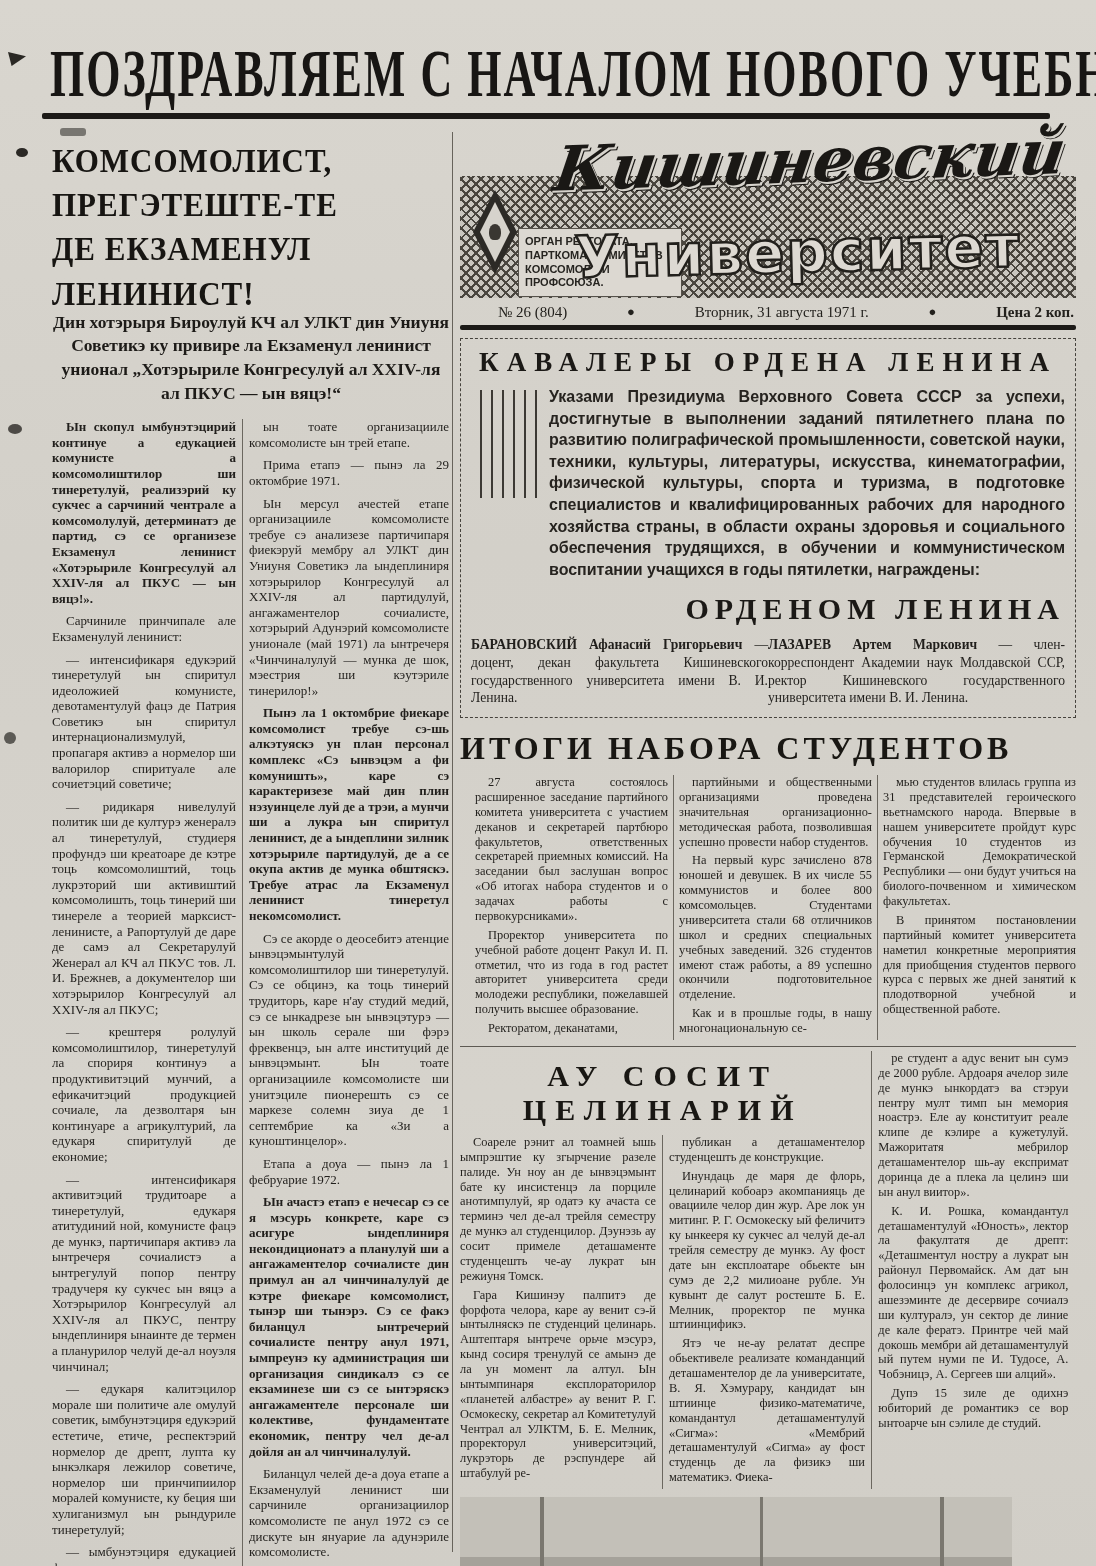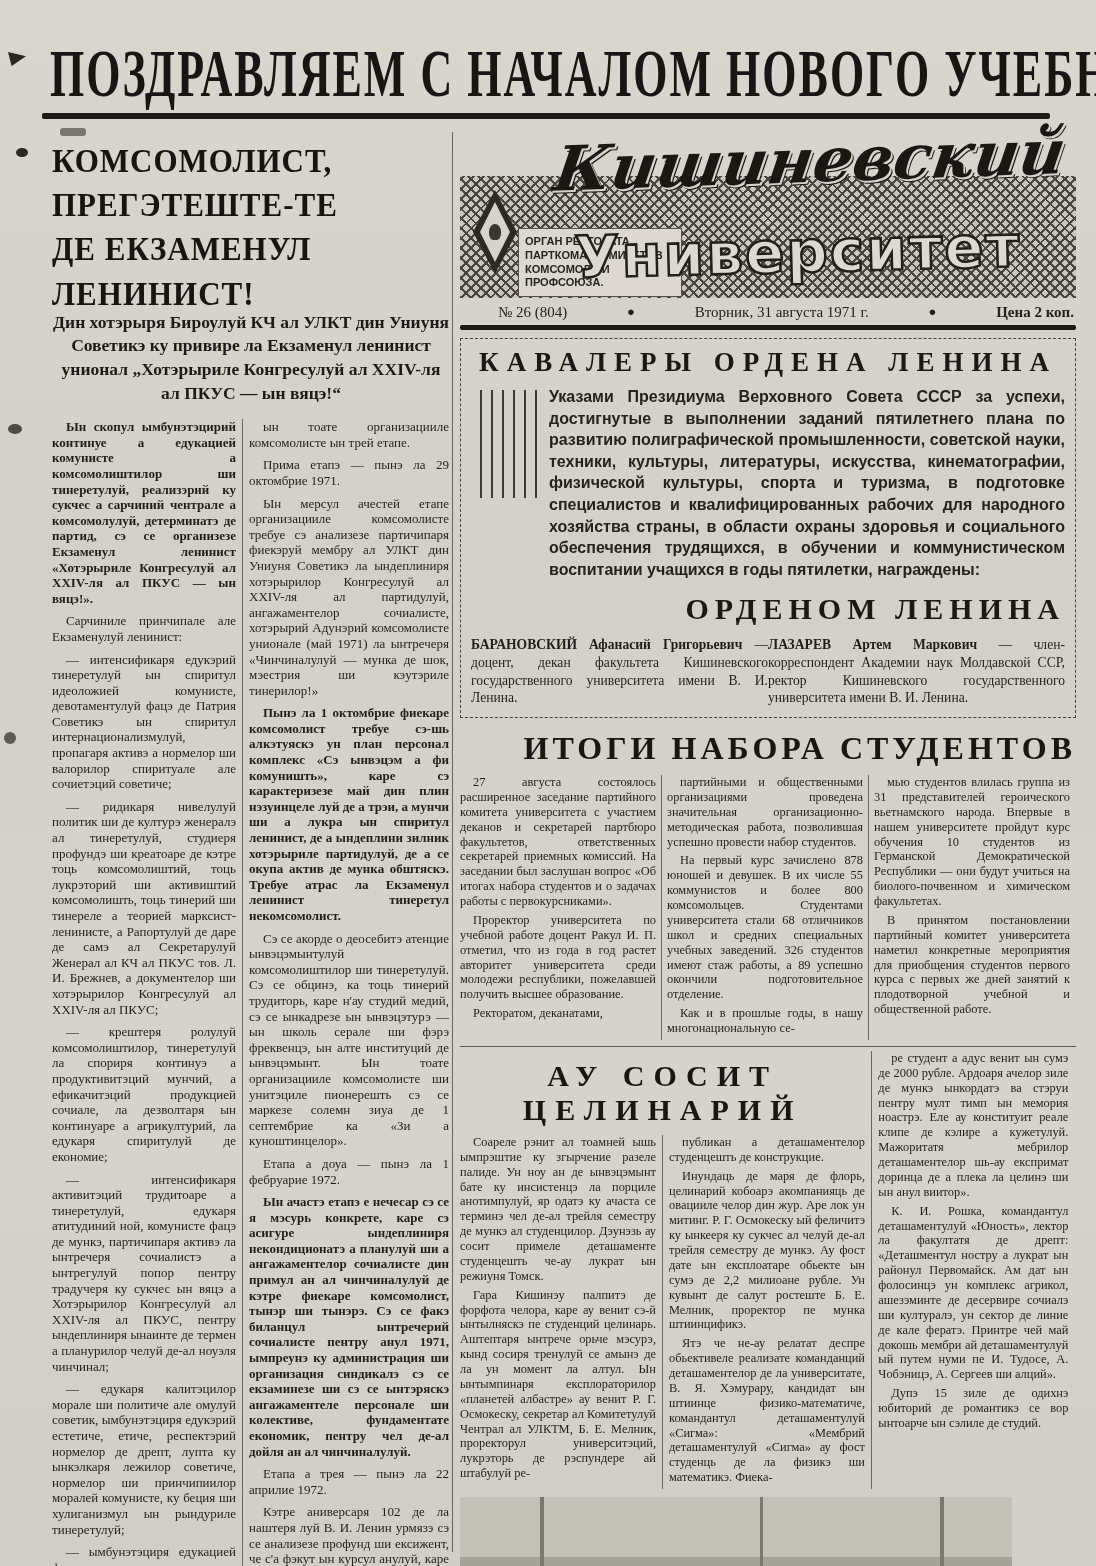"ИТОГИ НАБОРА СТУДЕНТОВ" .sec-title { text-align: right -> left }
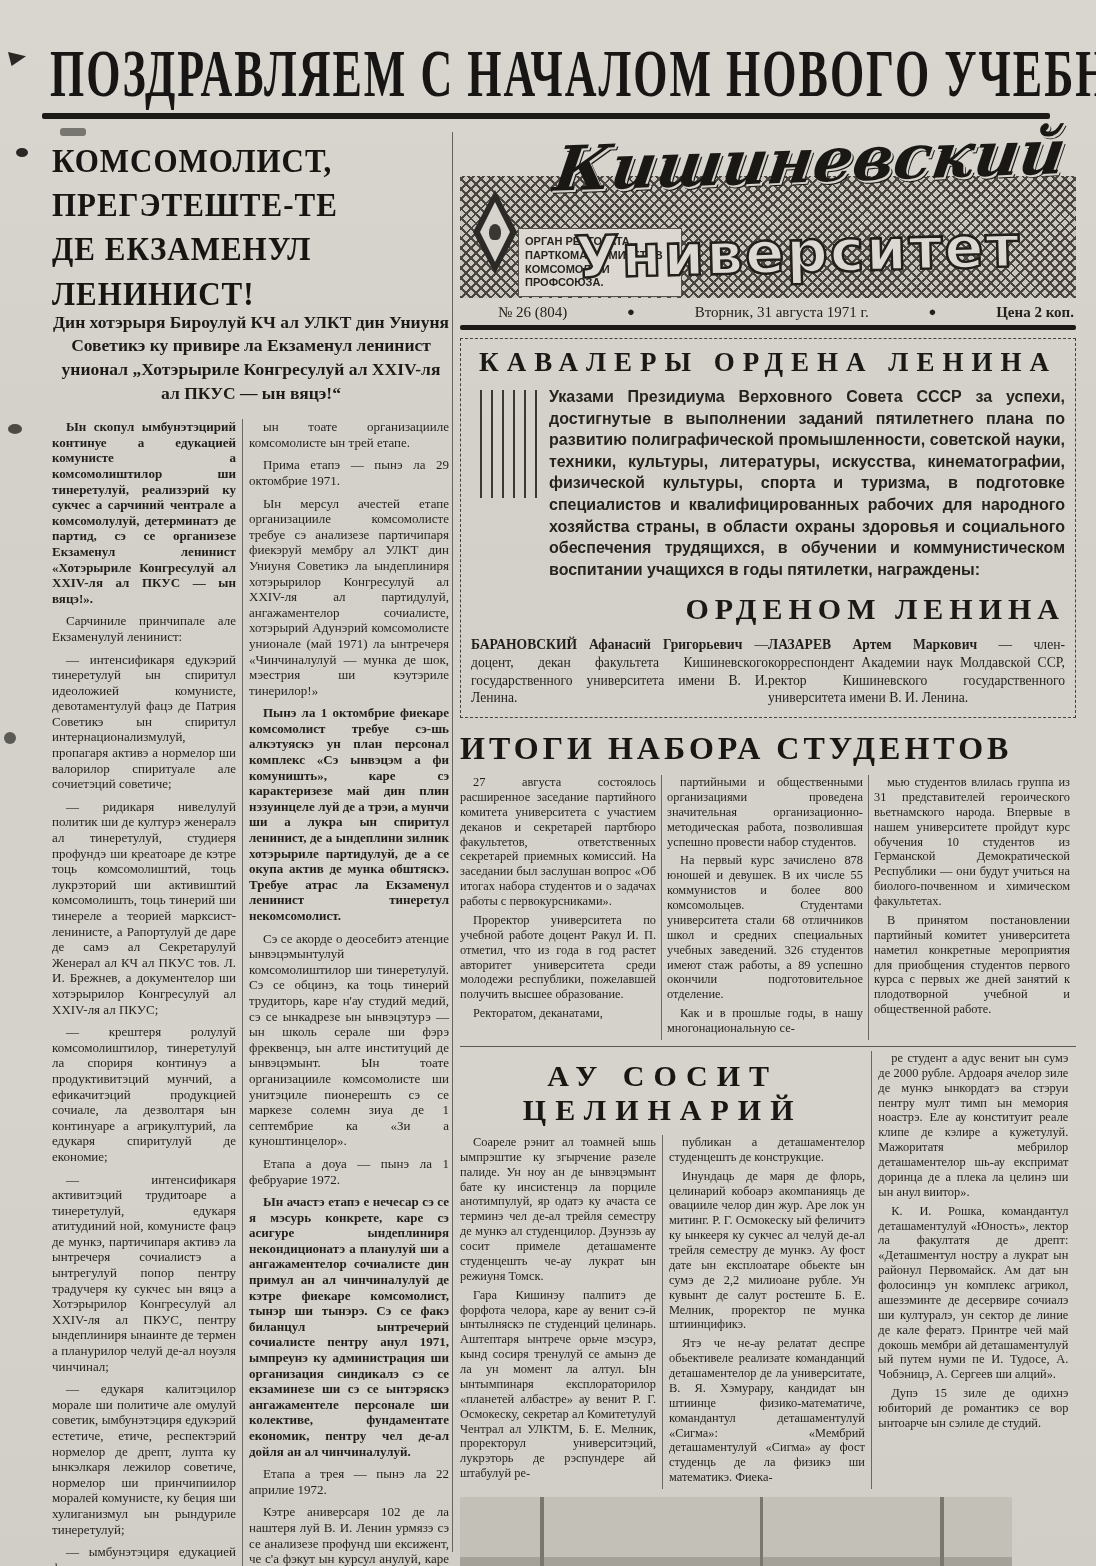"27 августа состоялось расширенное" .cols3 { margin-left: none -> 15px }
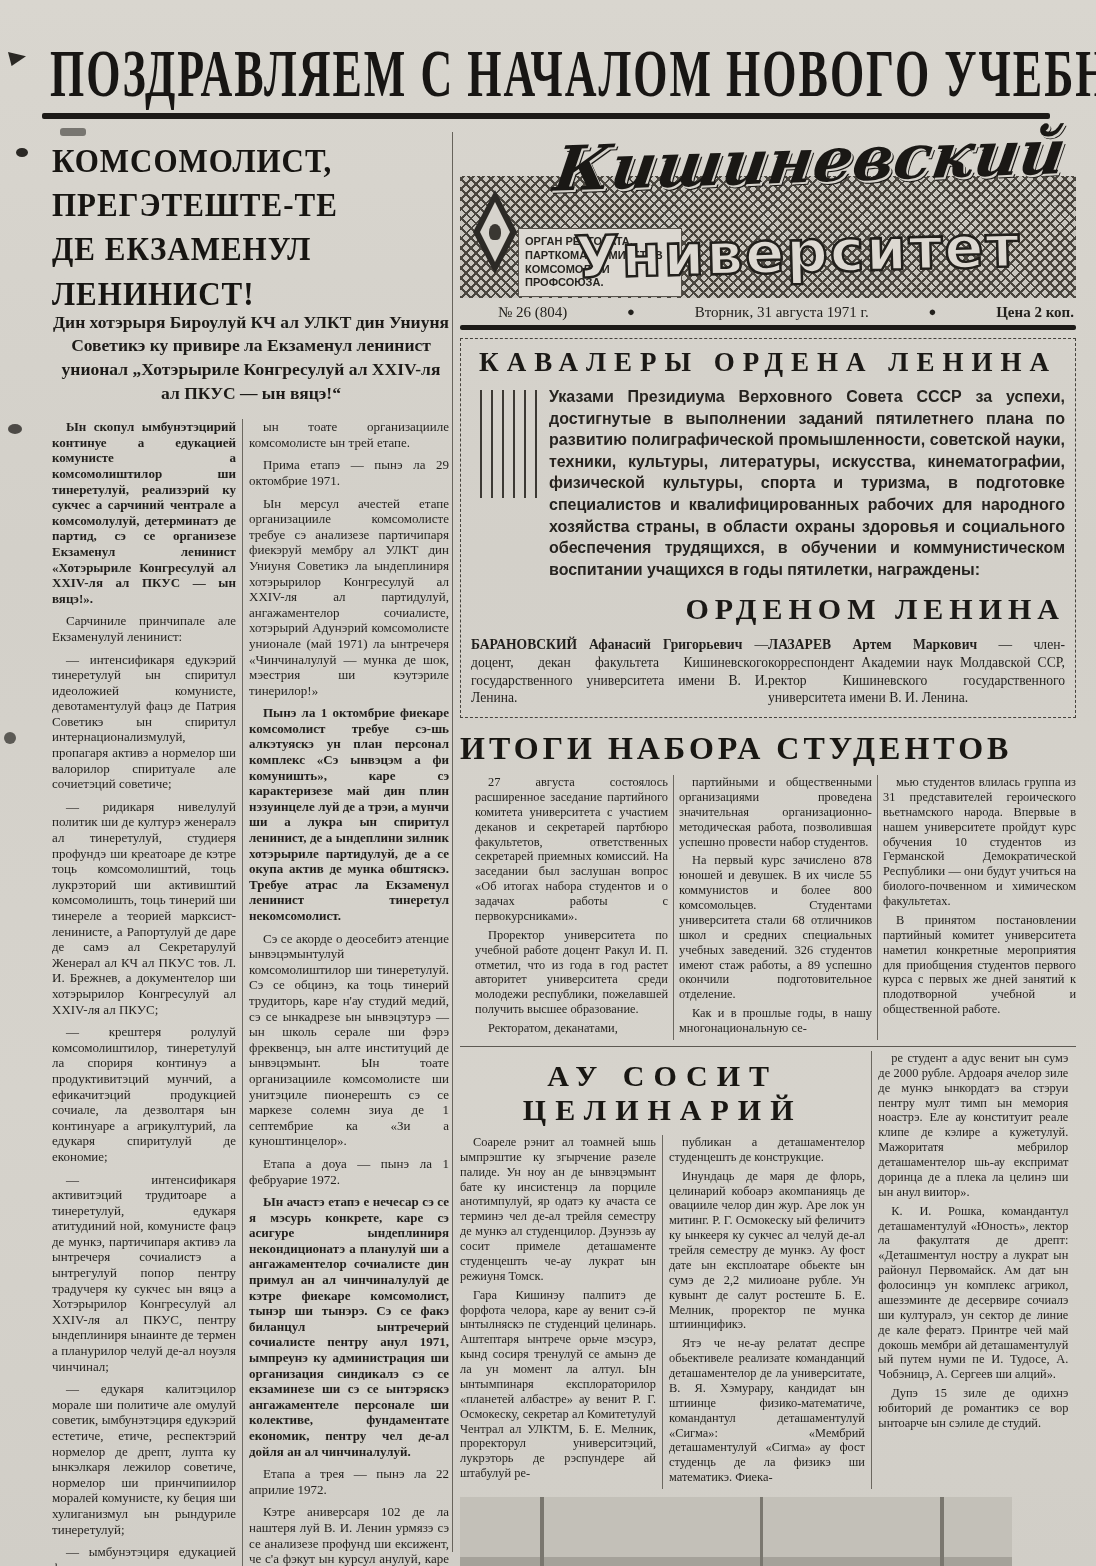"Биланцул челей де-а доуа етапе" p.para { html: none -> <p>Биланцул челей де-а доуа етапе а Екзаменулуй ленинист ши сарчиниле организациилор комсомолисте пе анул 1972 сэ се дискуте ын януарие ла адунэриле комсомолисте.</p> }
